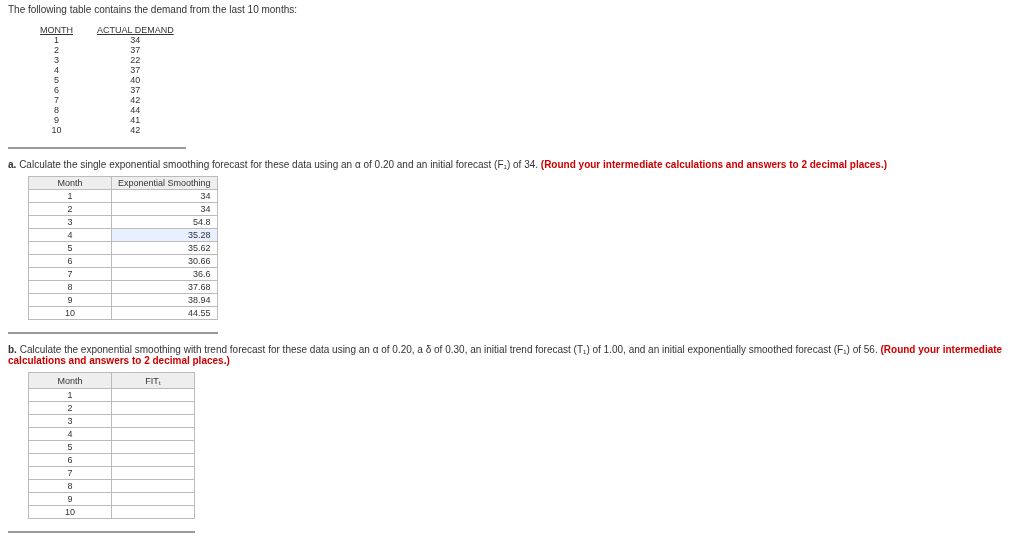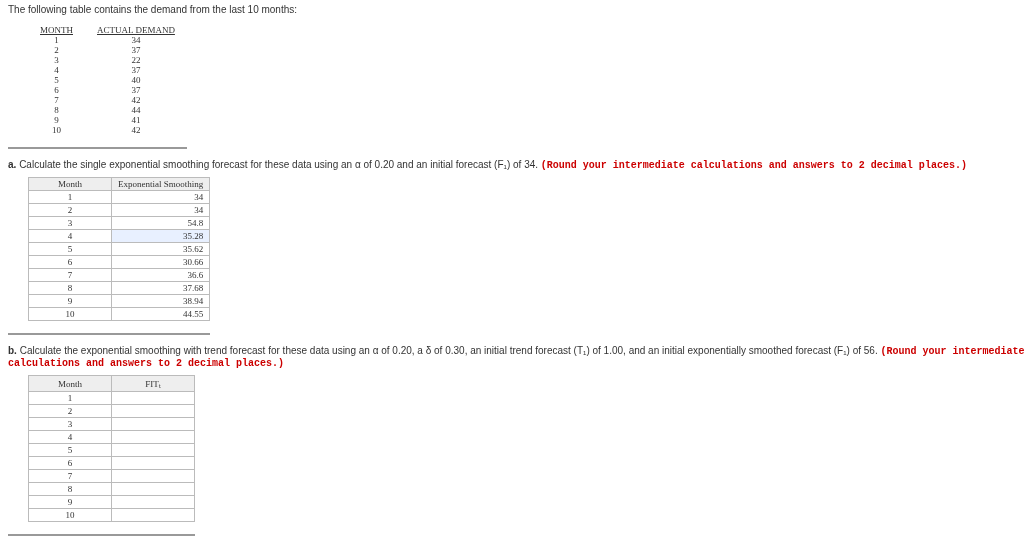"MONTH" .table-shadow { font-family: Liberation Serif, serif -> none }
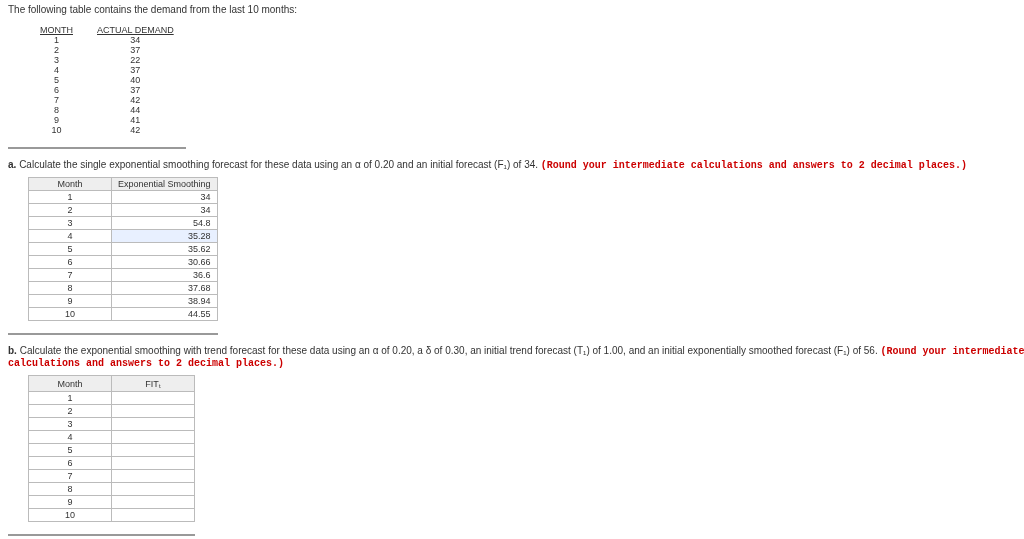"(Round your intermediate calculations" .red { font-family: Liberation Mono, monospace -> none }
